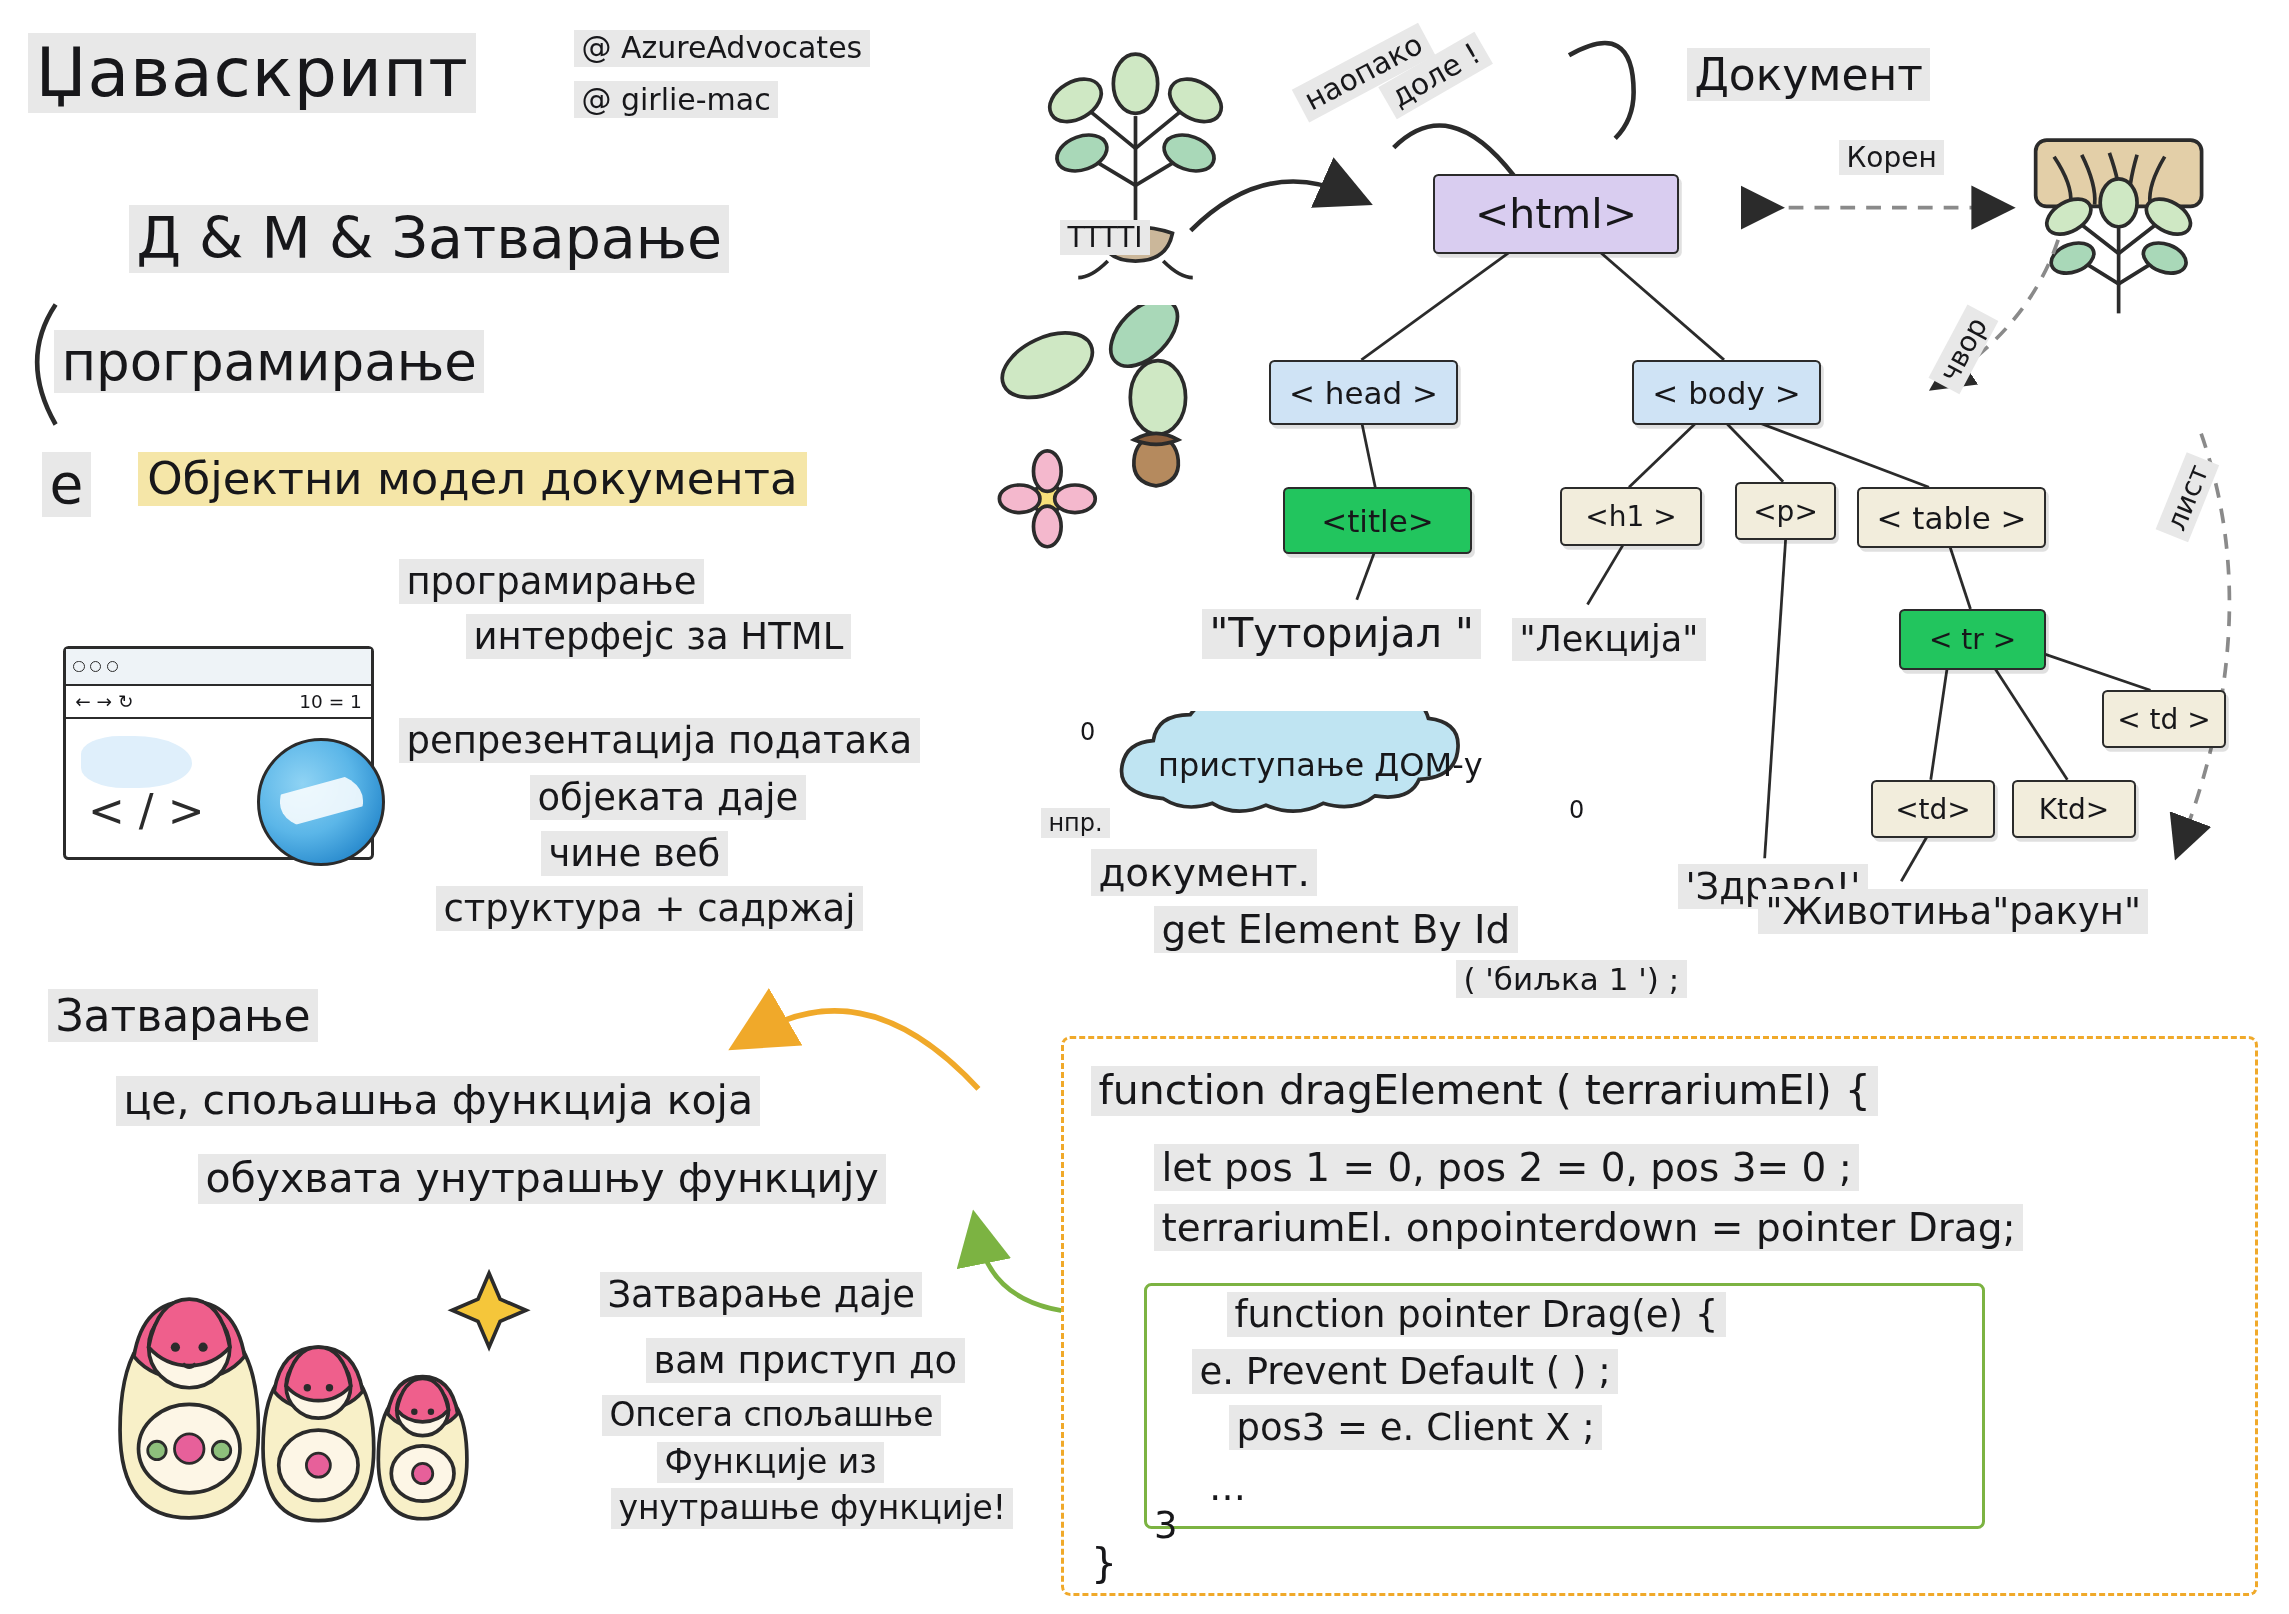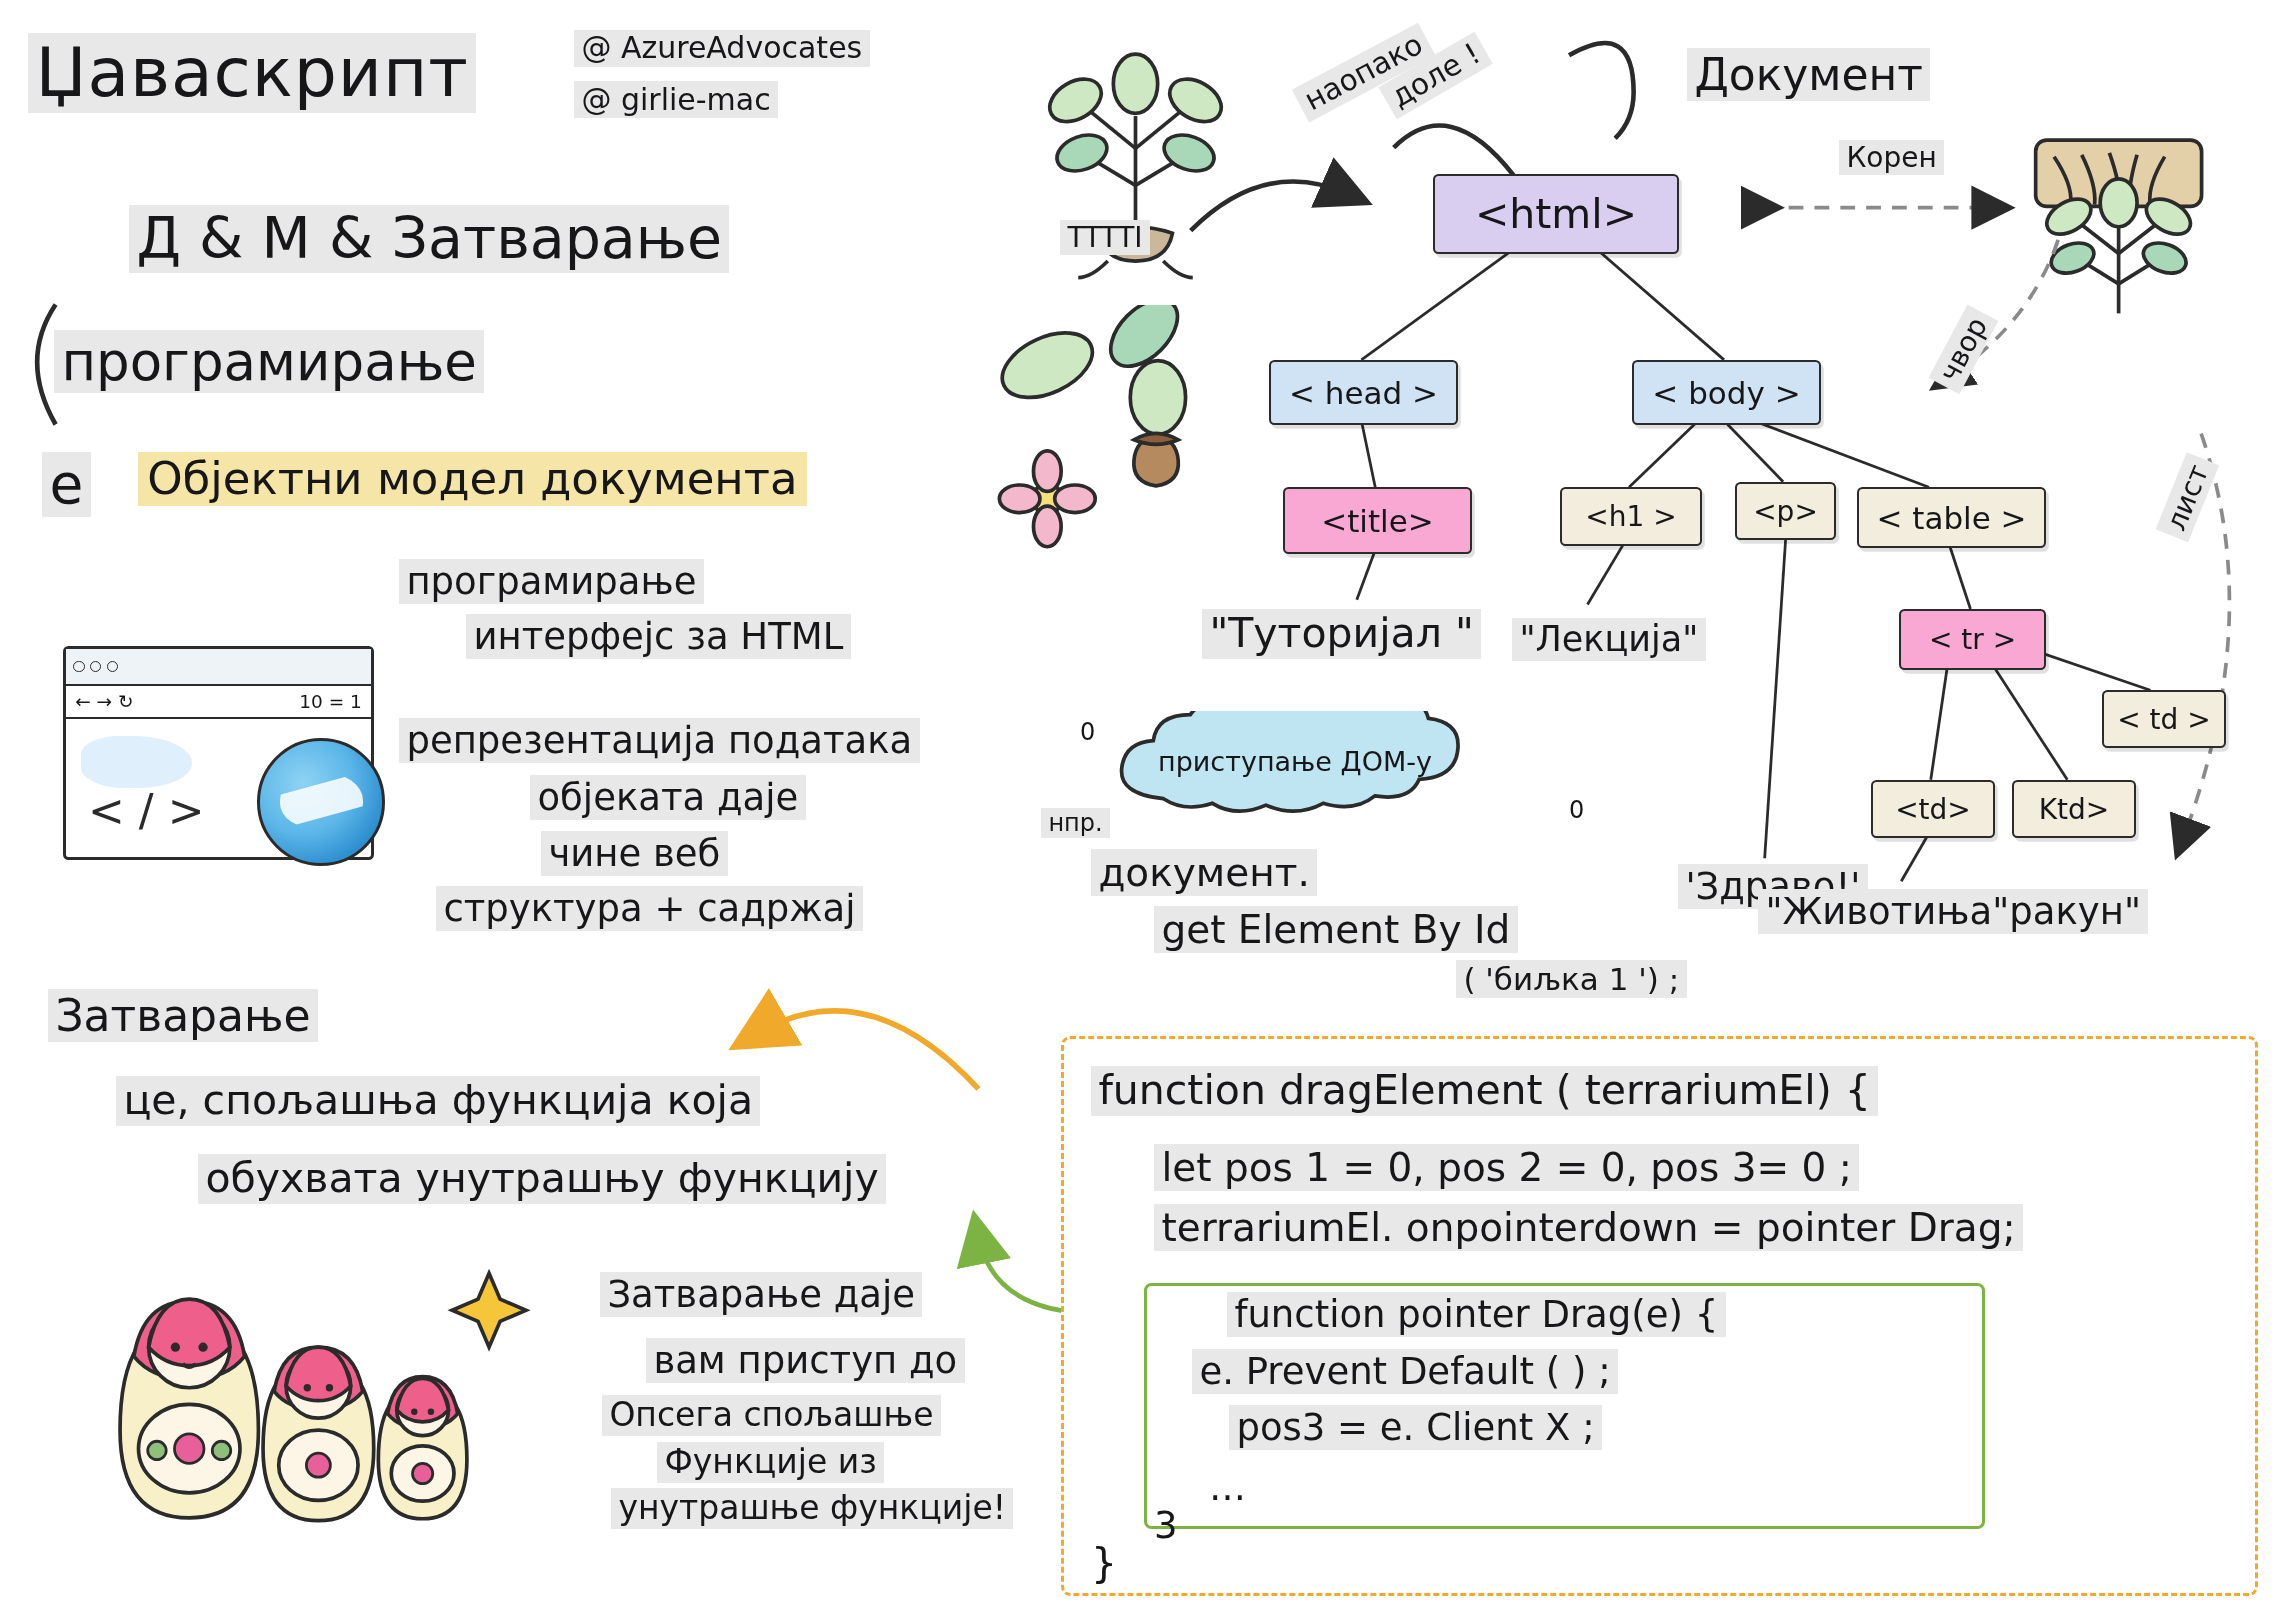"<title>" .node.yellow { background: #f9a8d4 -> #22c55e }
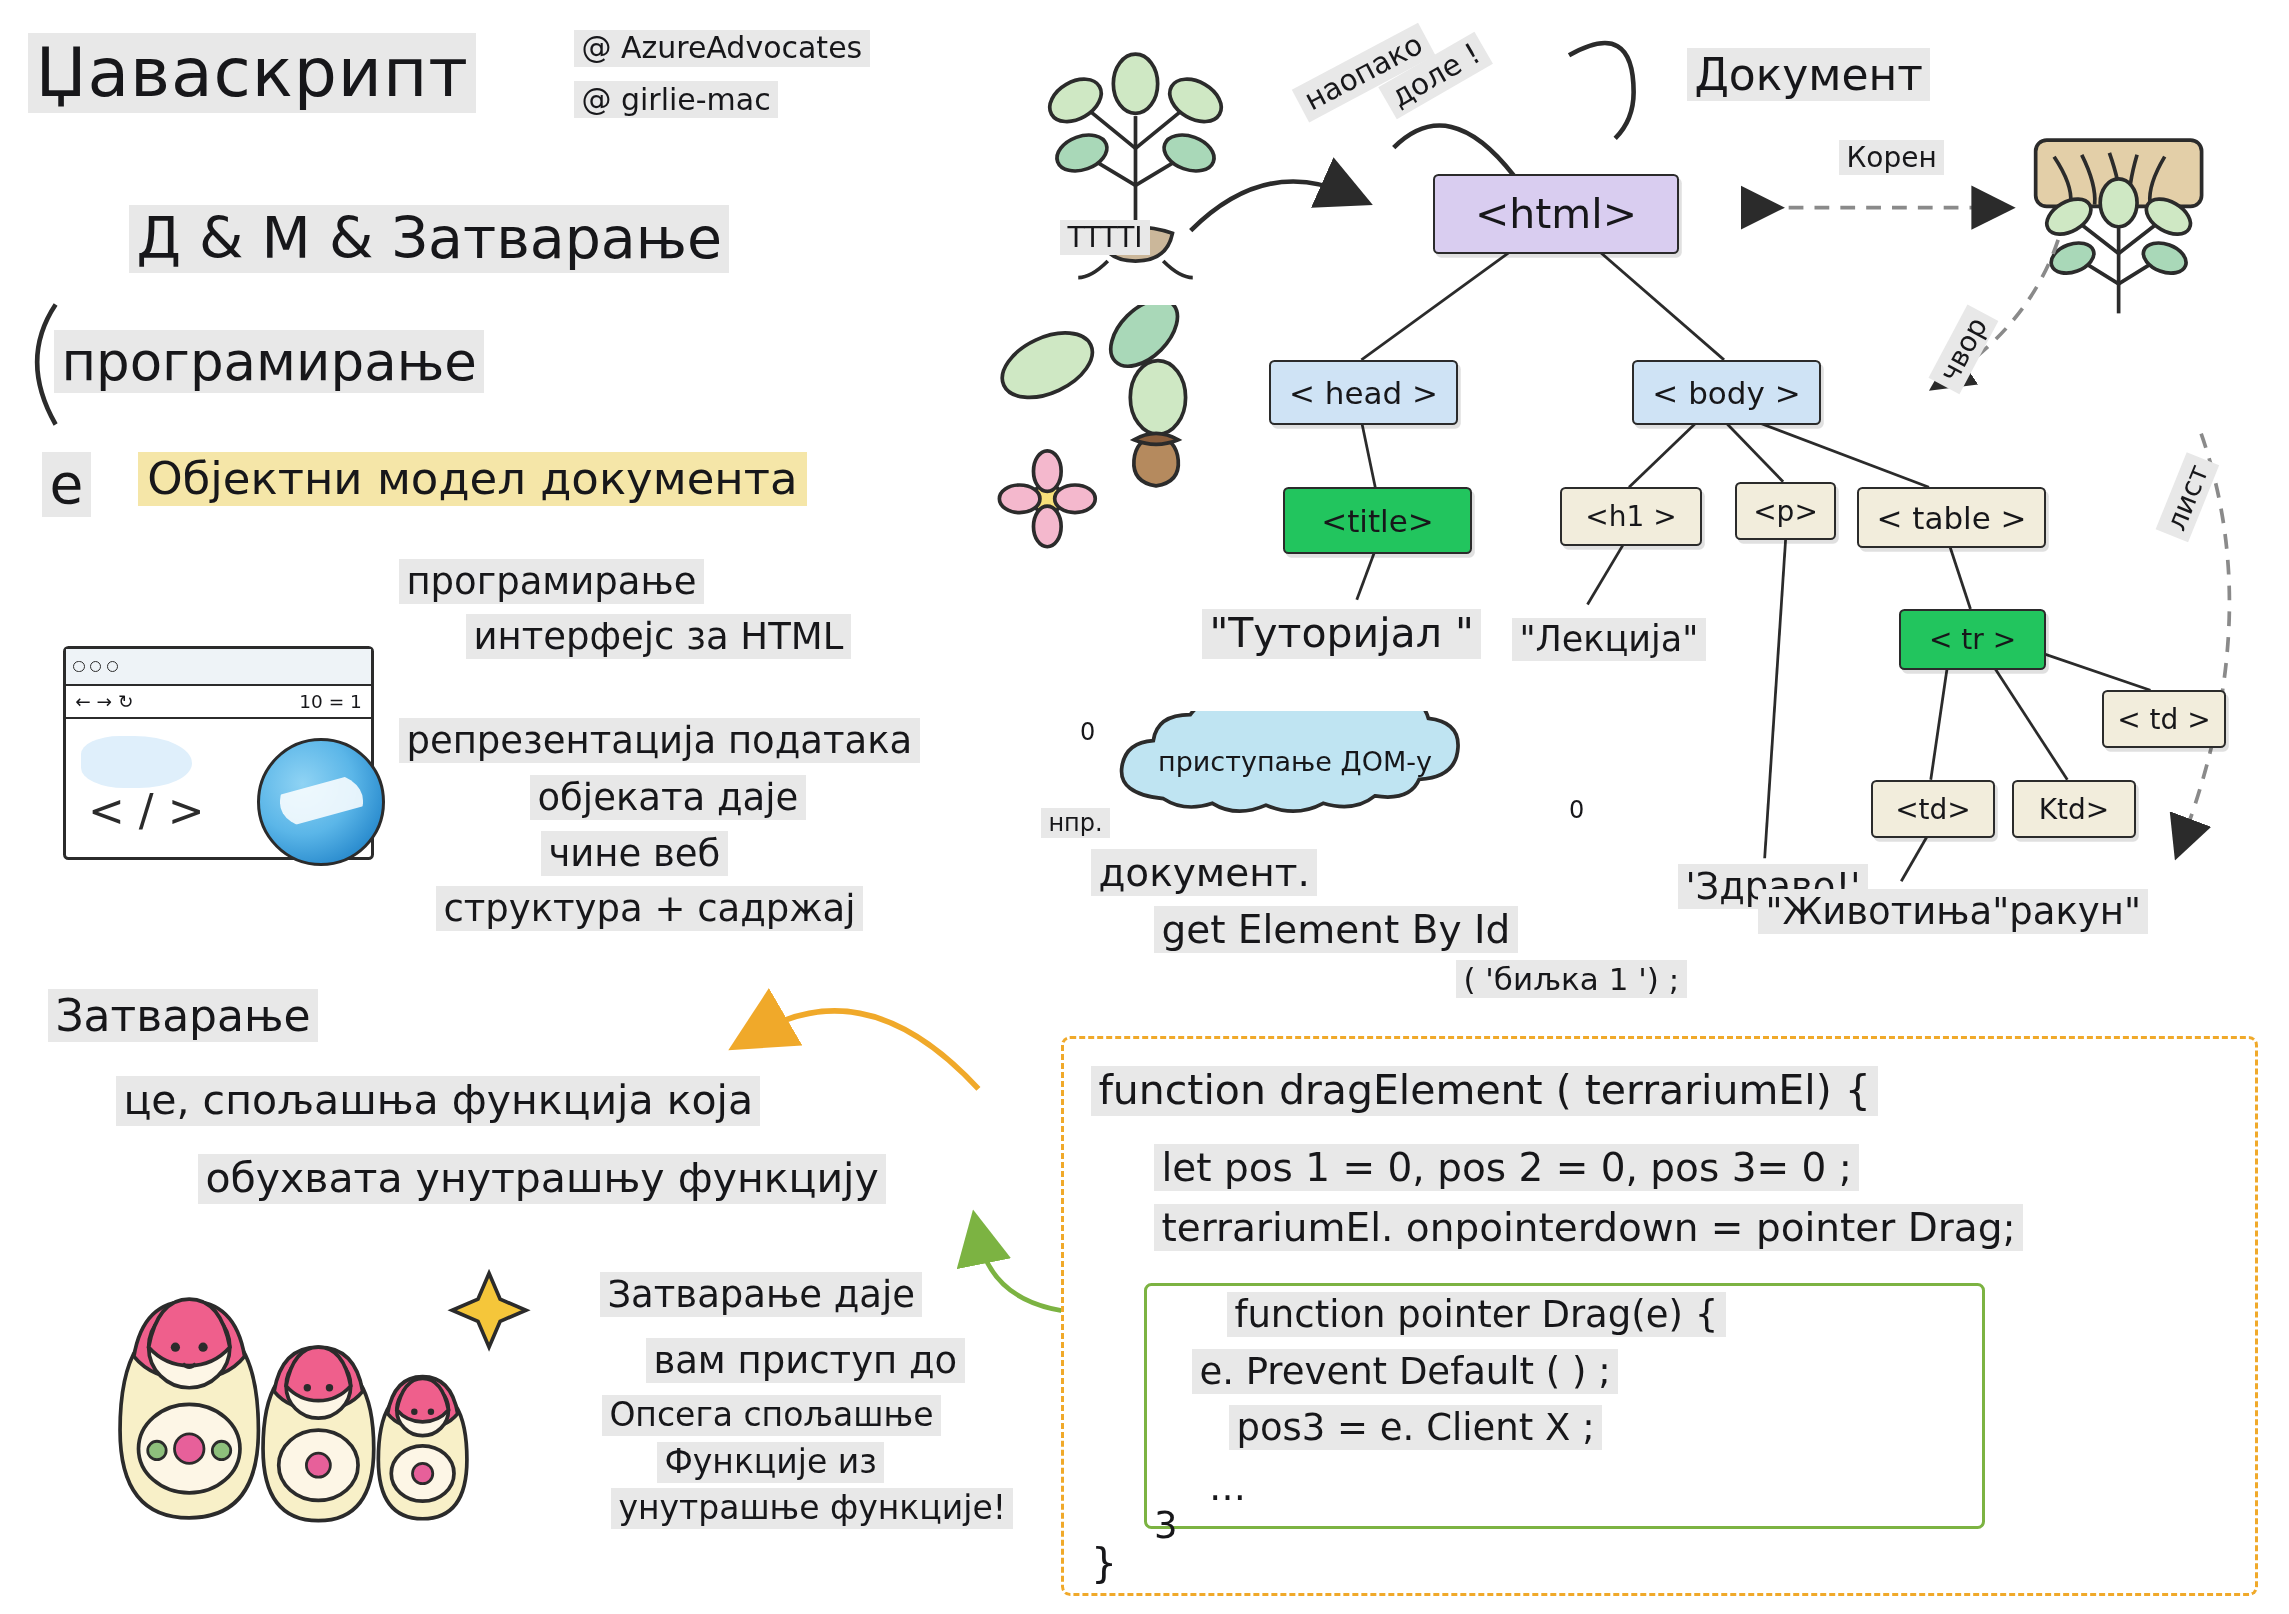"приступање ДОМ-у" #cloud-label { font-size: 27px -> 32px }
